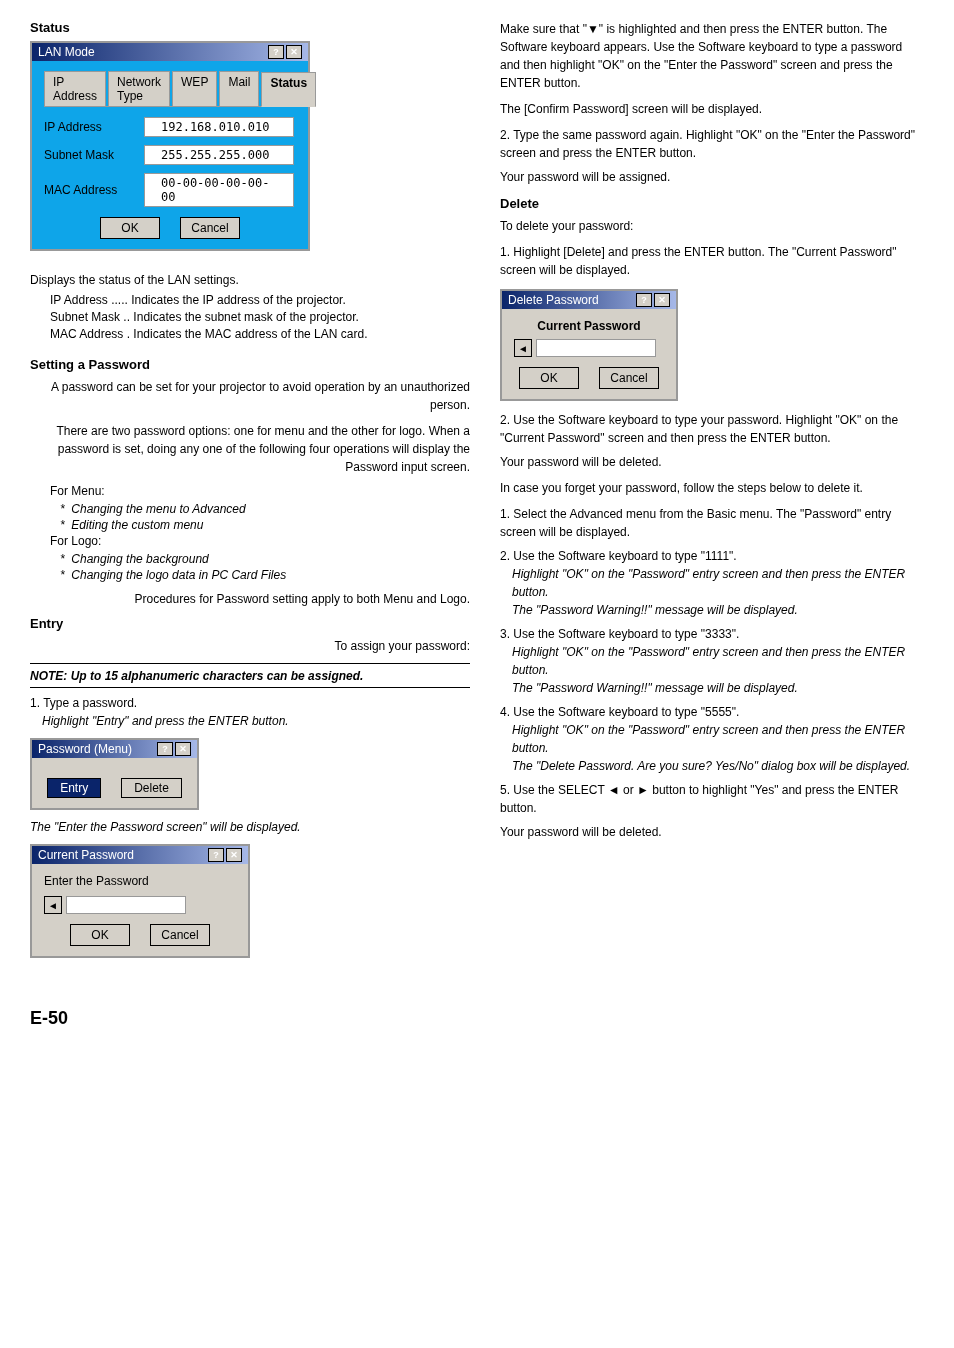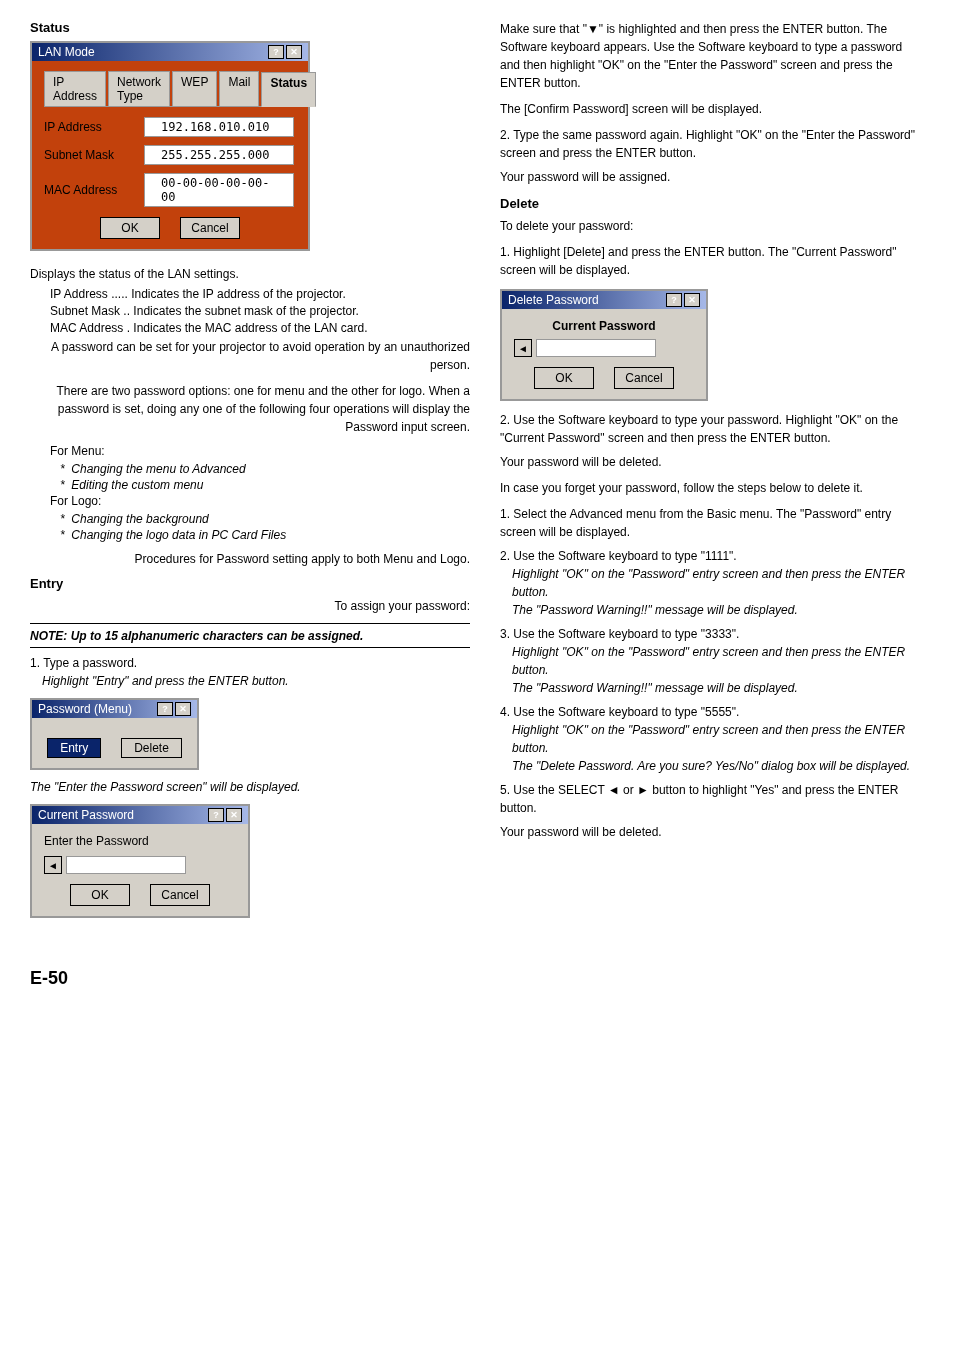"LAN Mode" .dialog { background: #c2410c -> #0ea5e9; margin-bottom: 16px -> 22px }
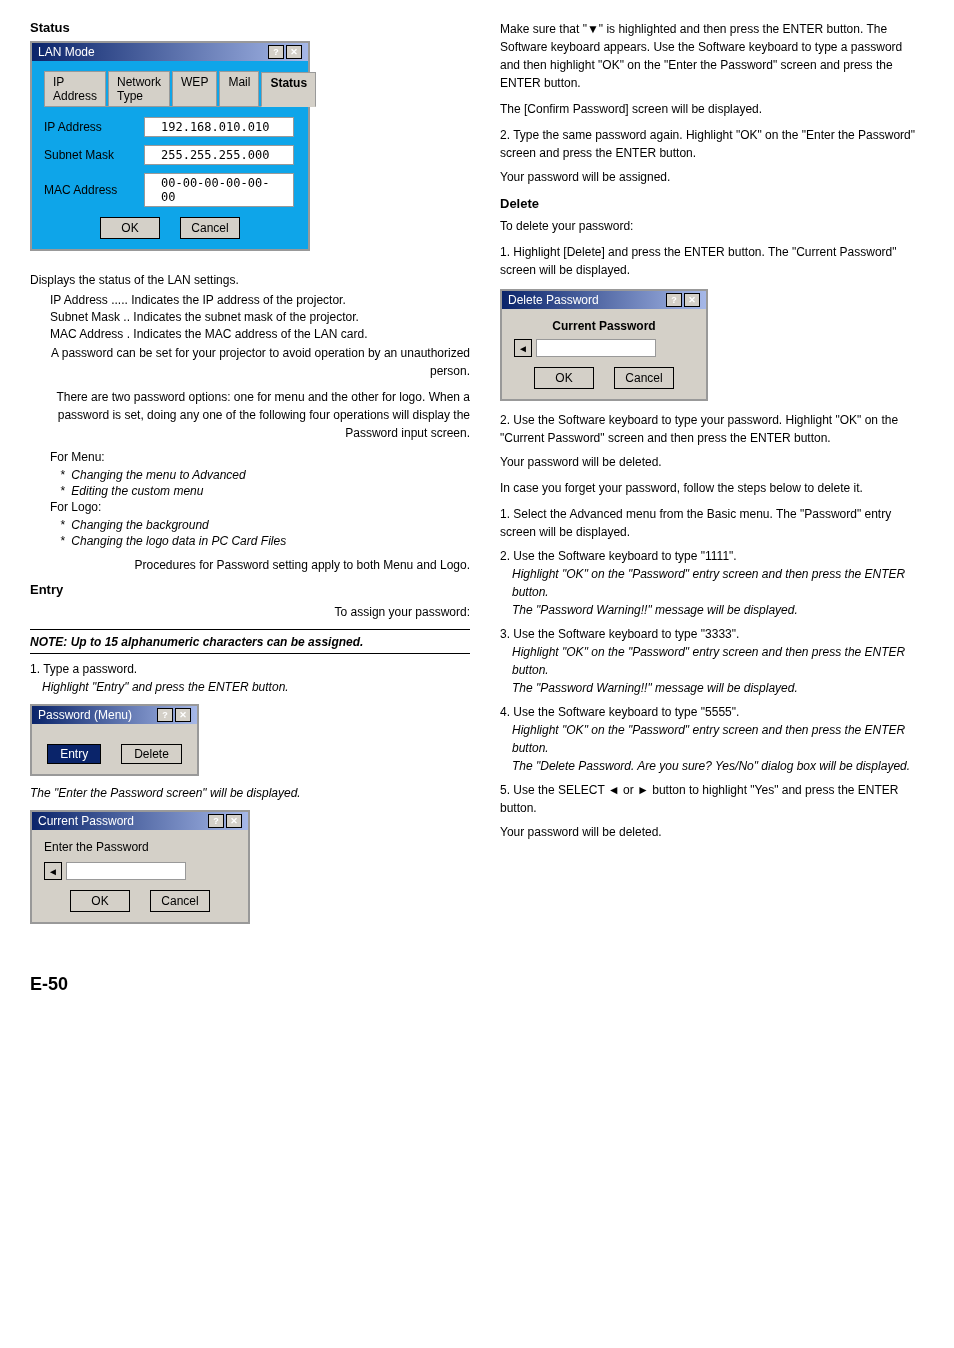"Delete Password" .delete-dialog { width: 208px -> 178px }
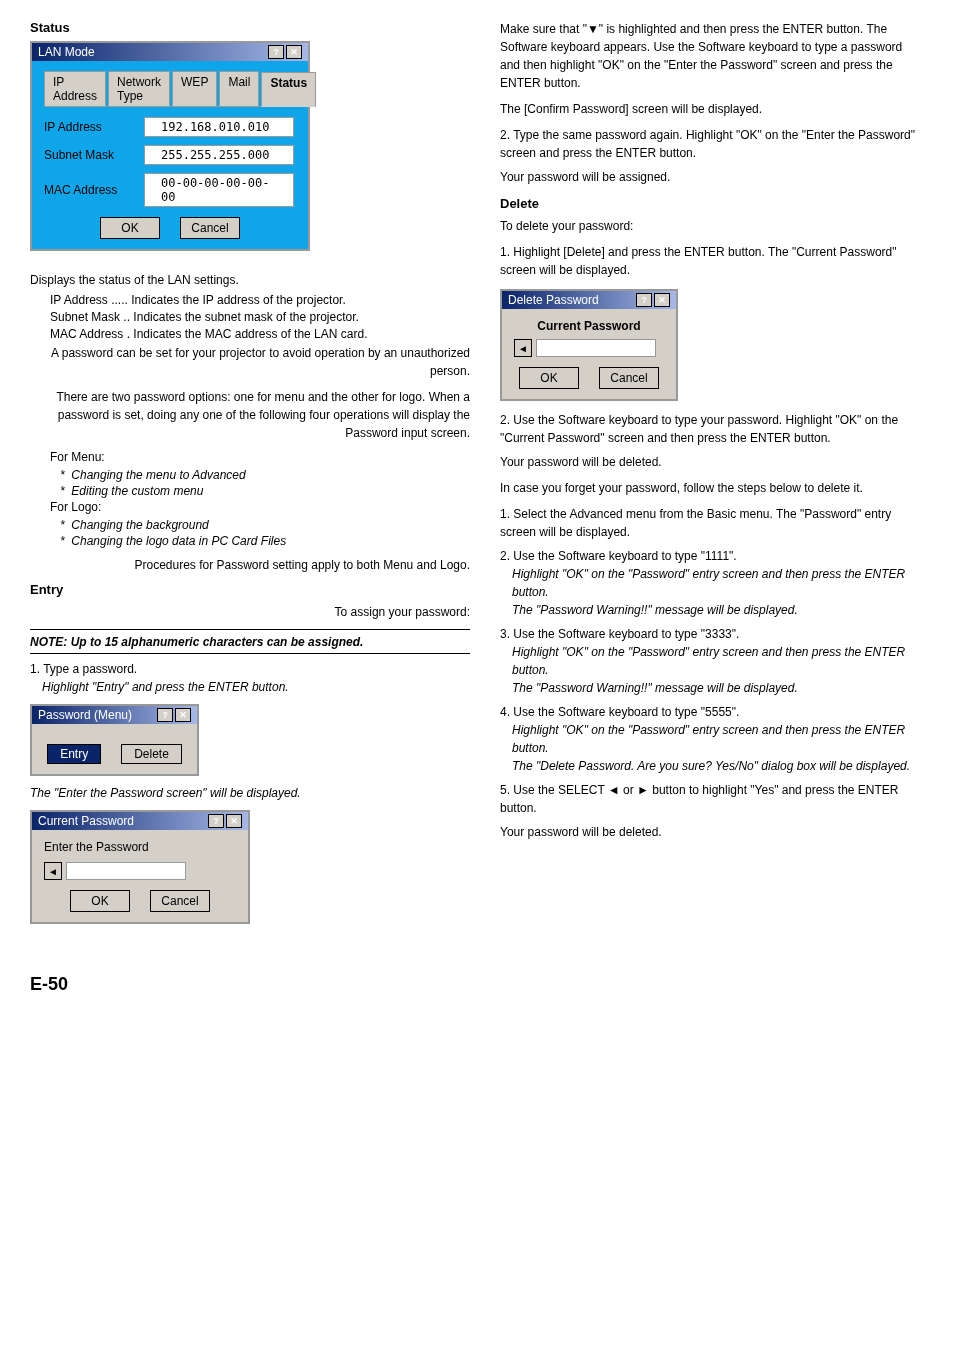"Setting a Password" div.section-heading { html: none -> <div>Setting a Password</div> }
